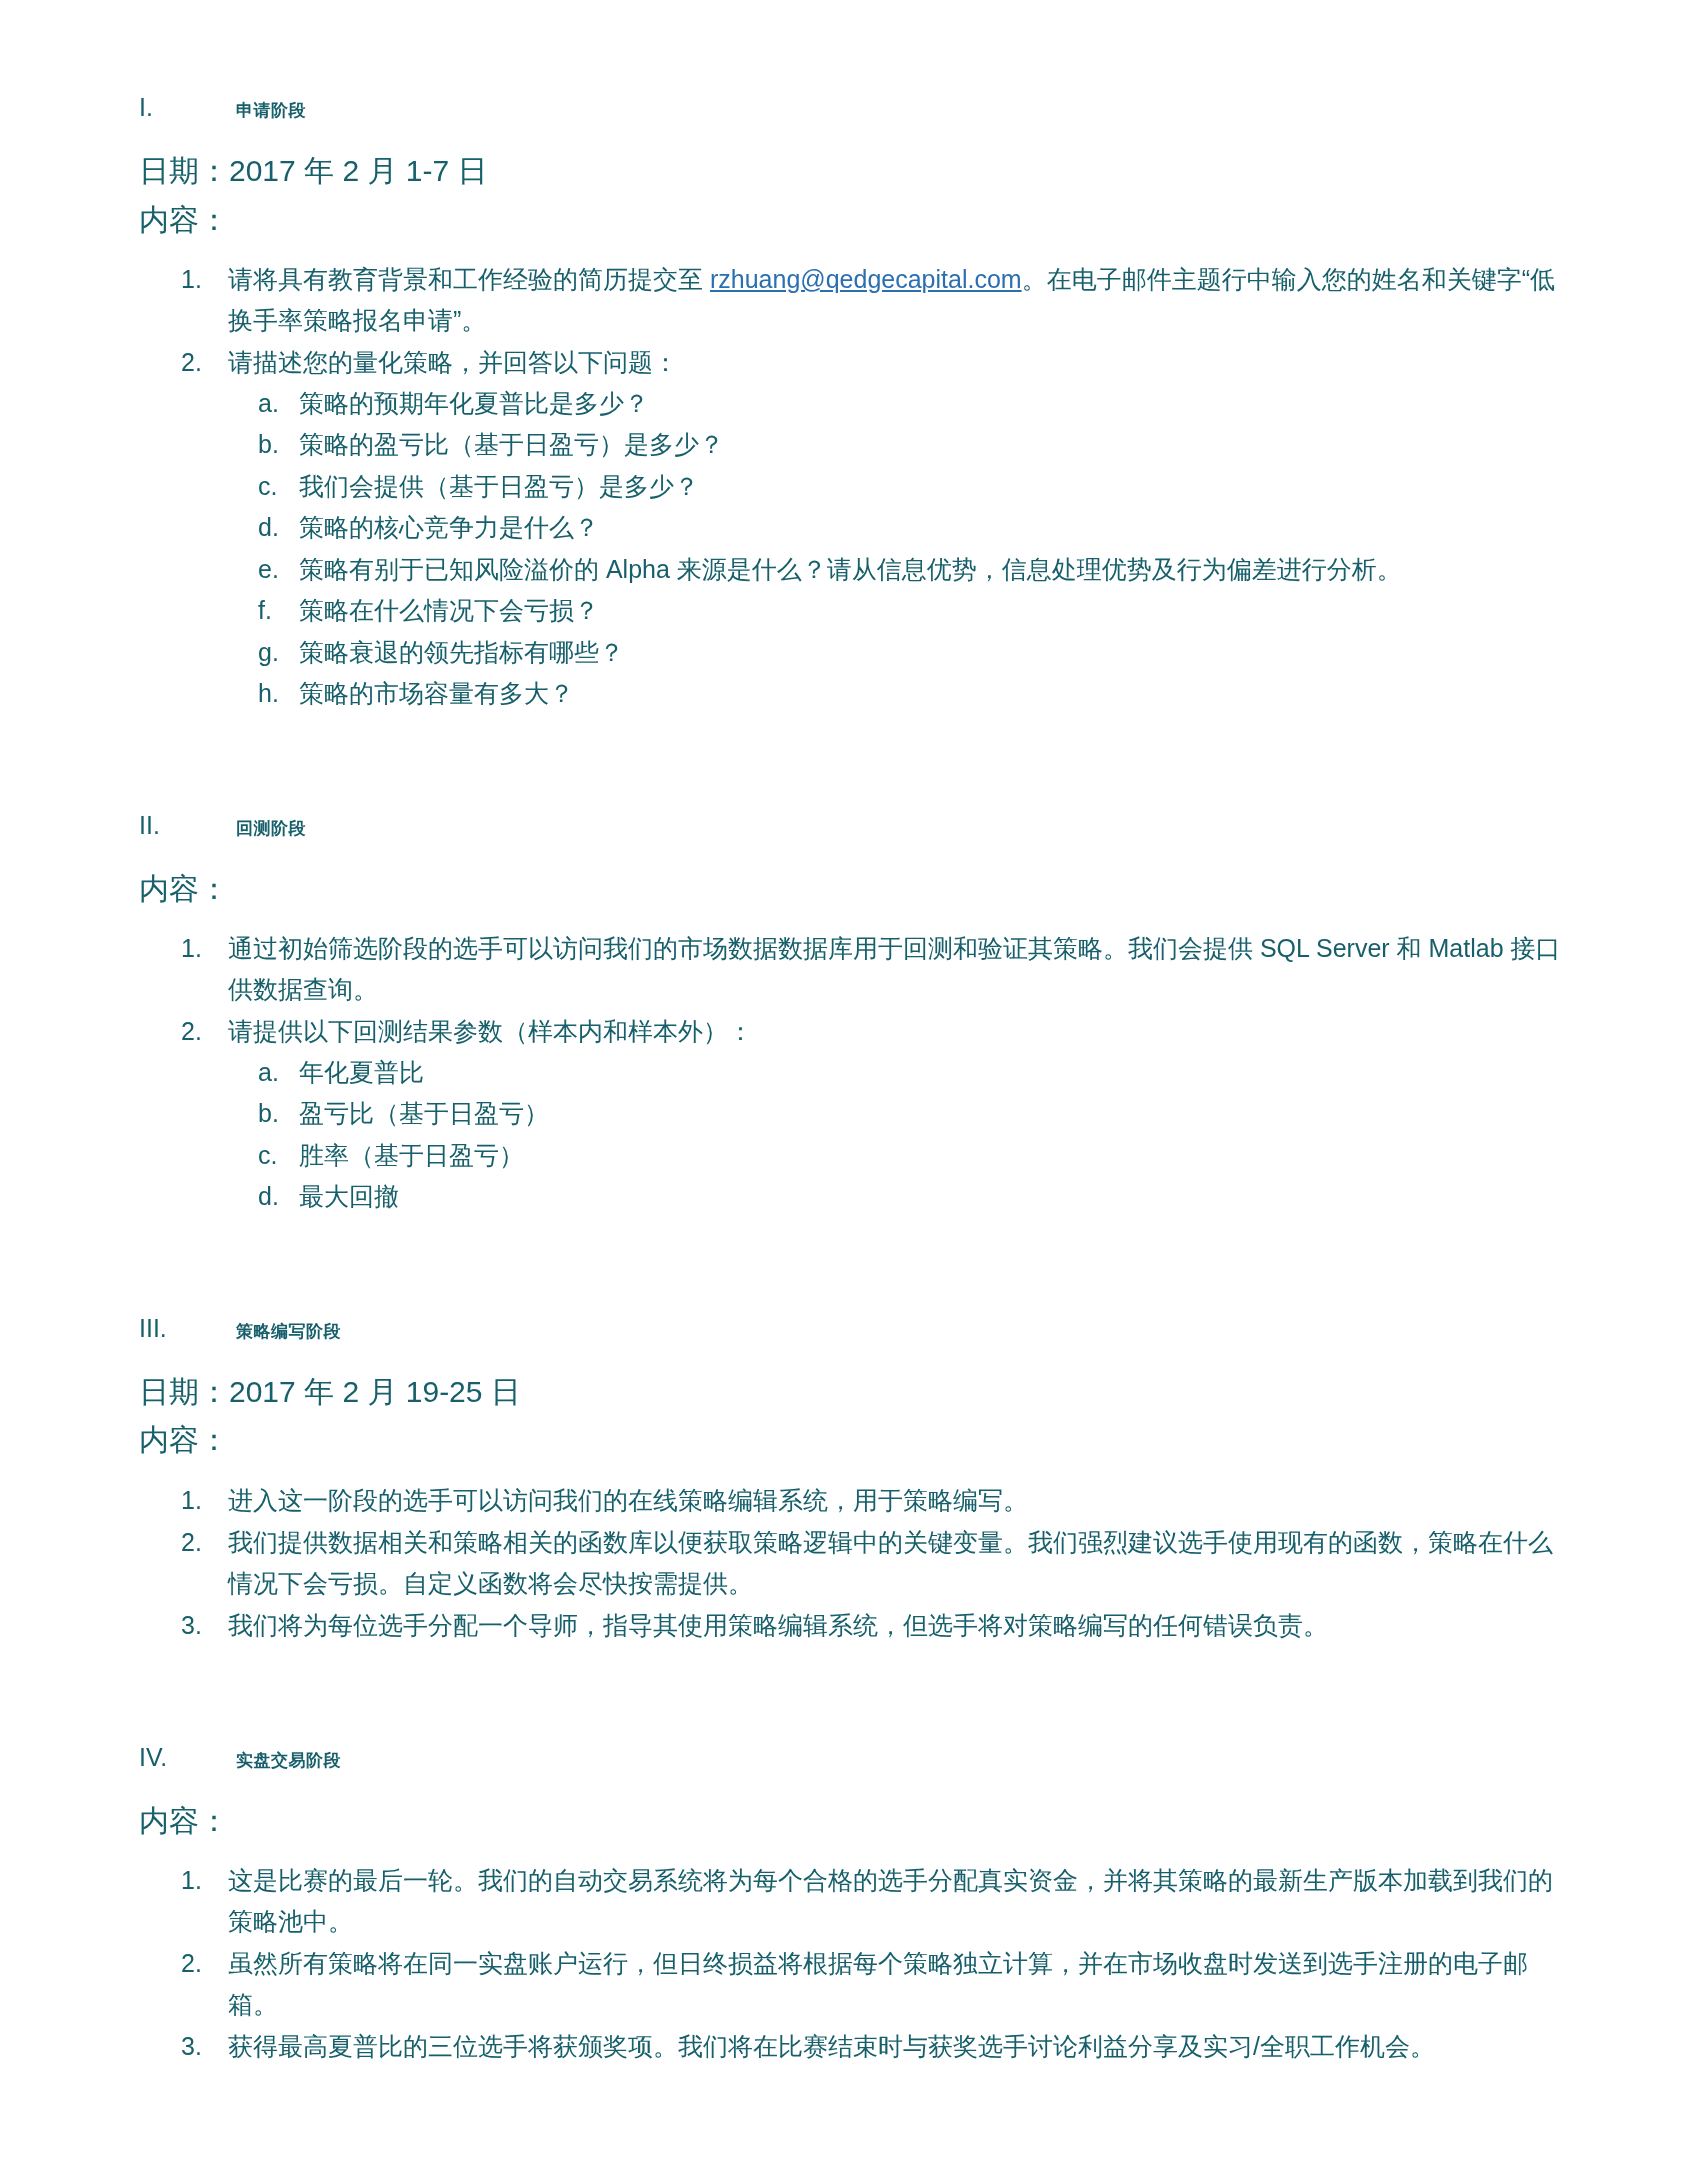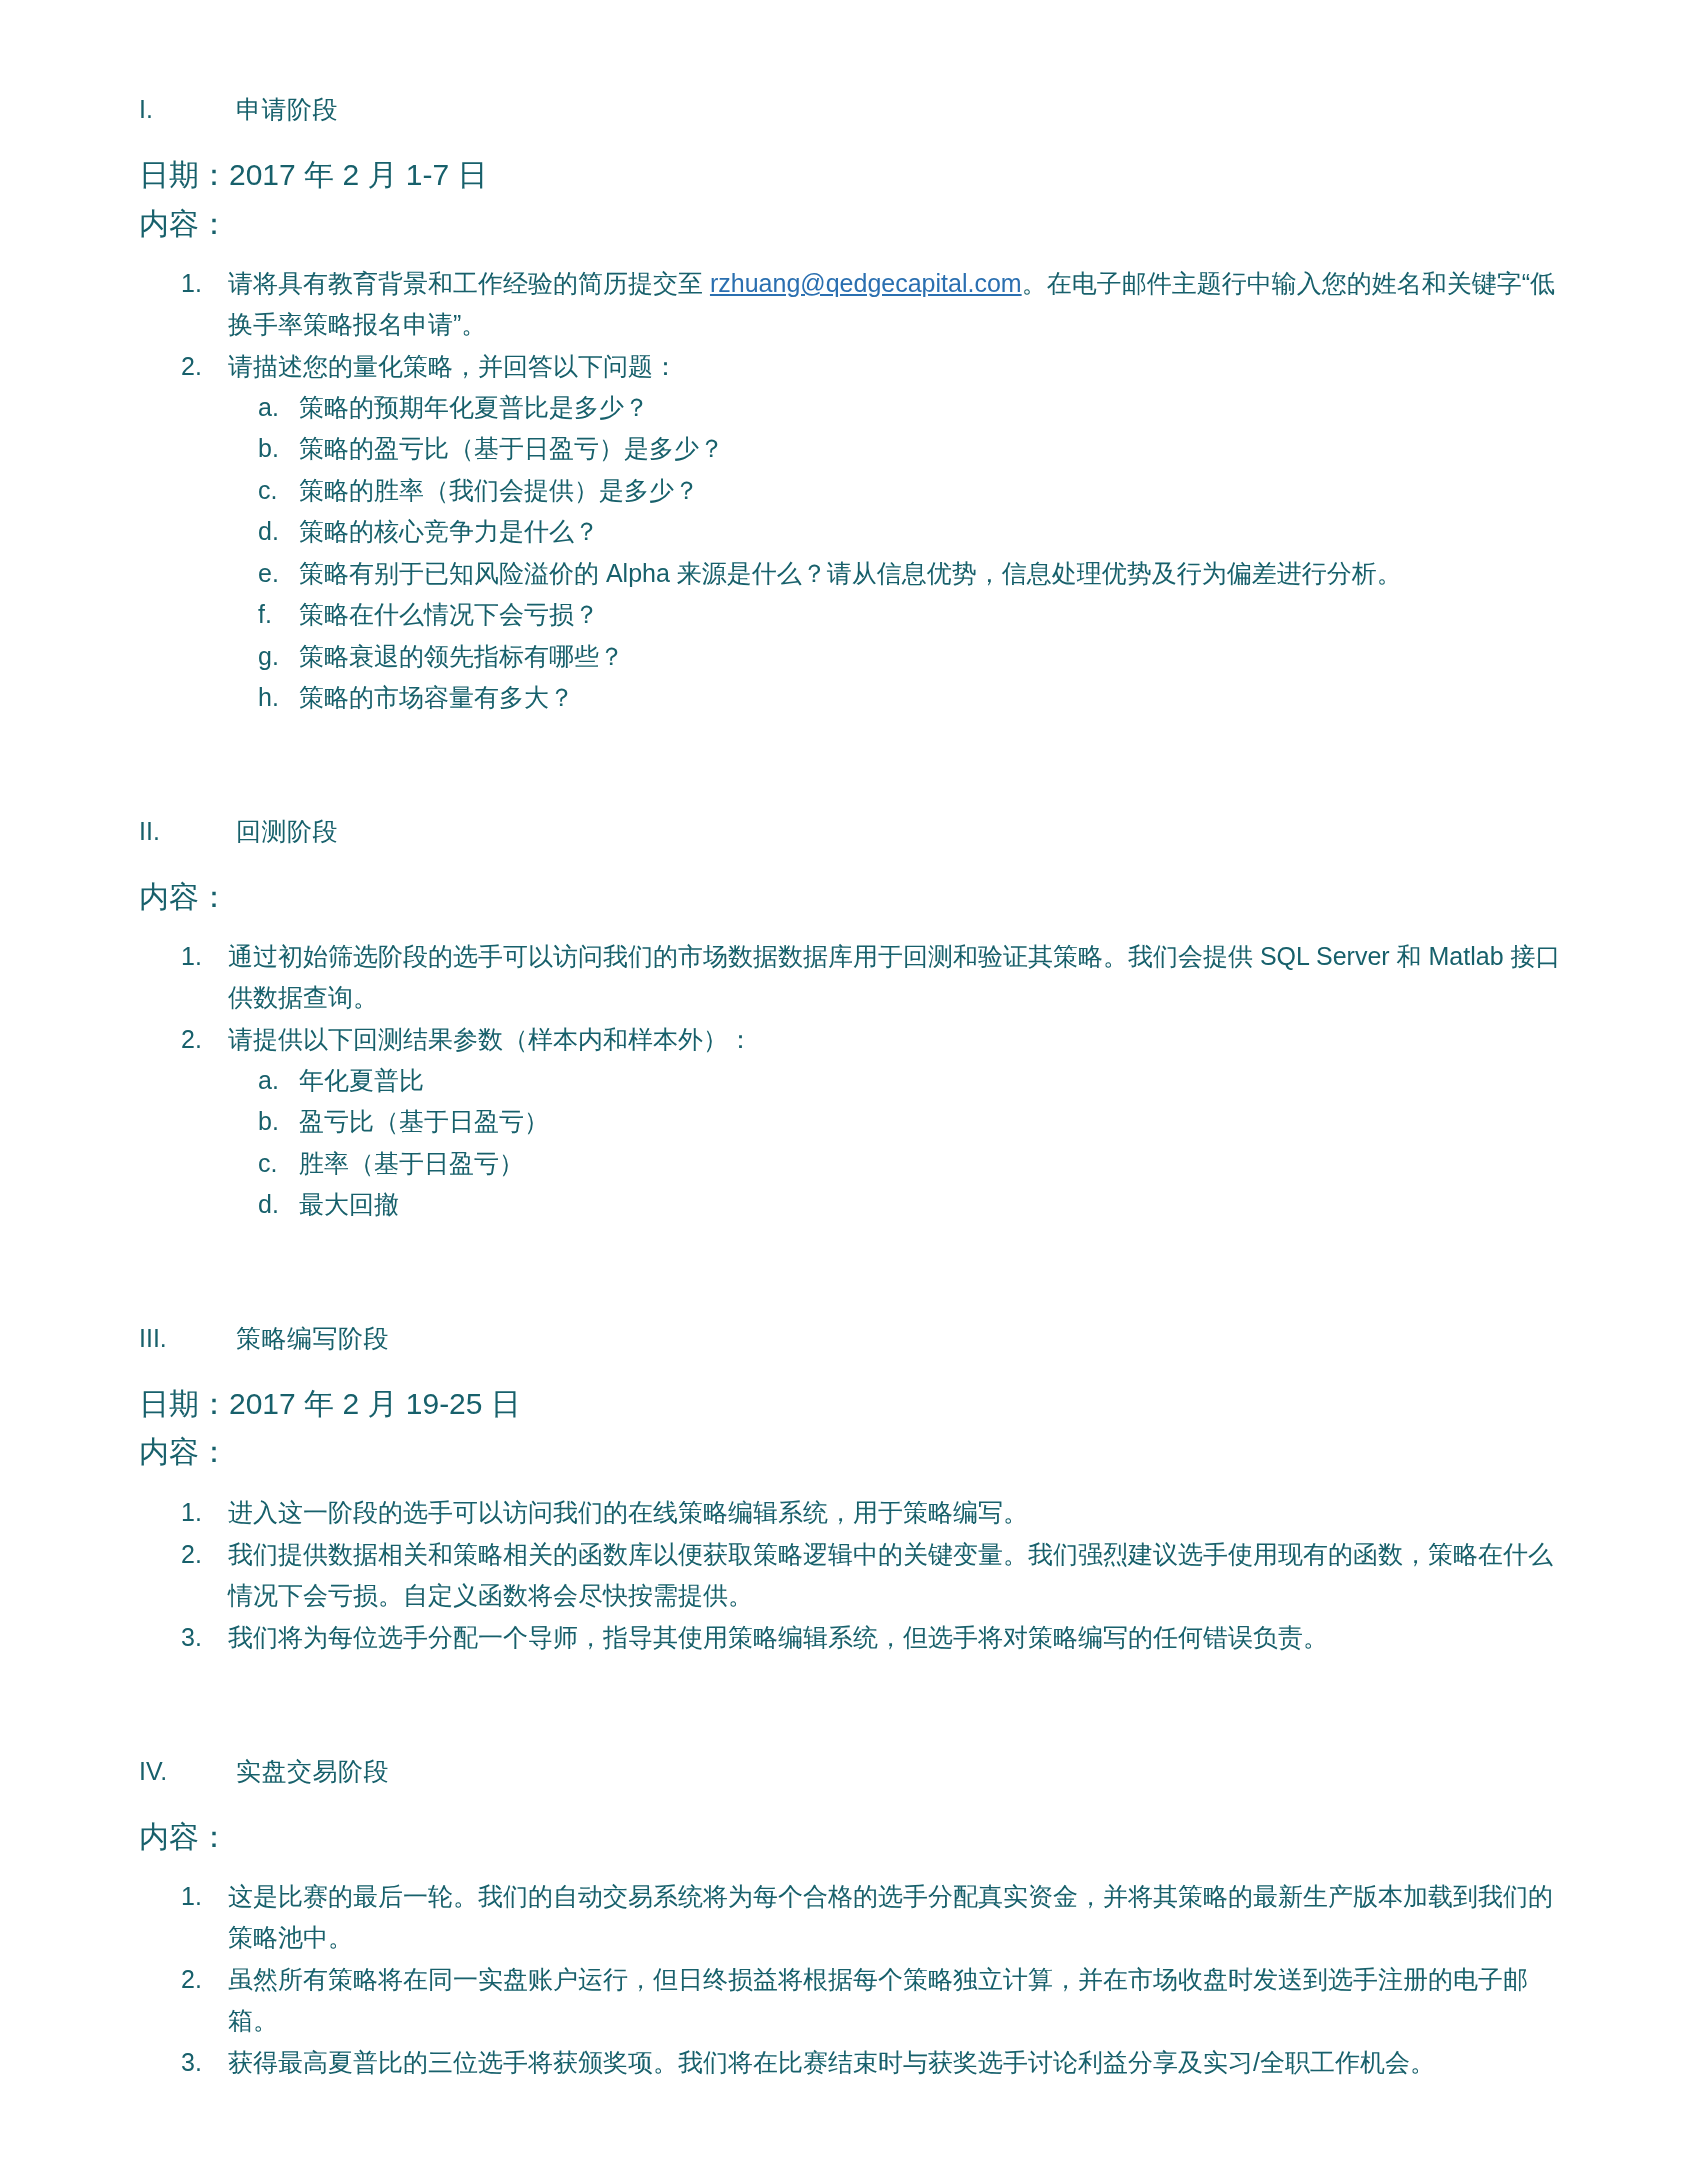"申请阶段" .section-head .title { font-size: 25px -> 17px; font-weight: 400 -> 700 }
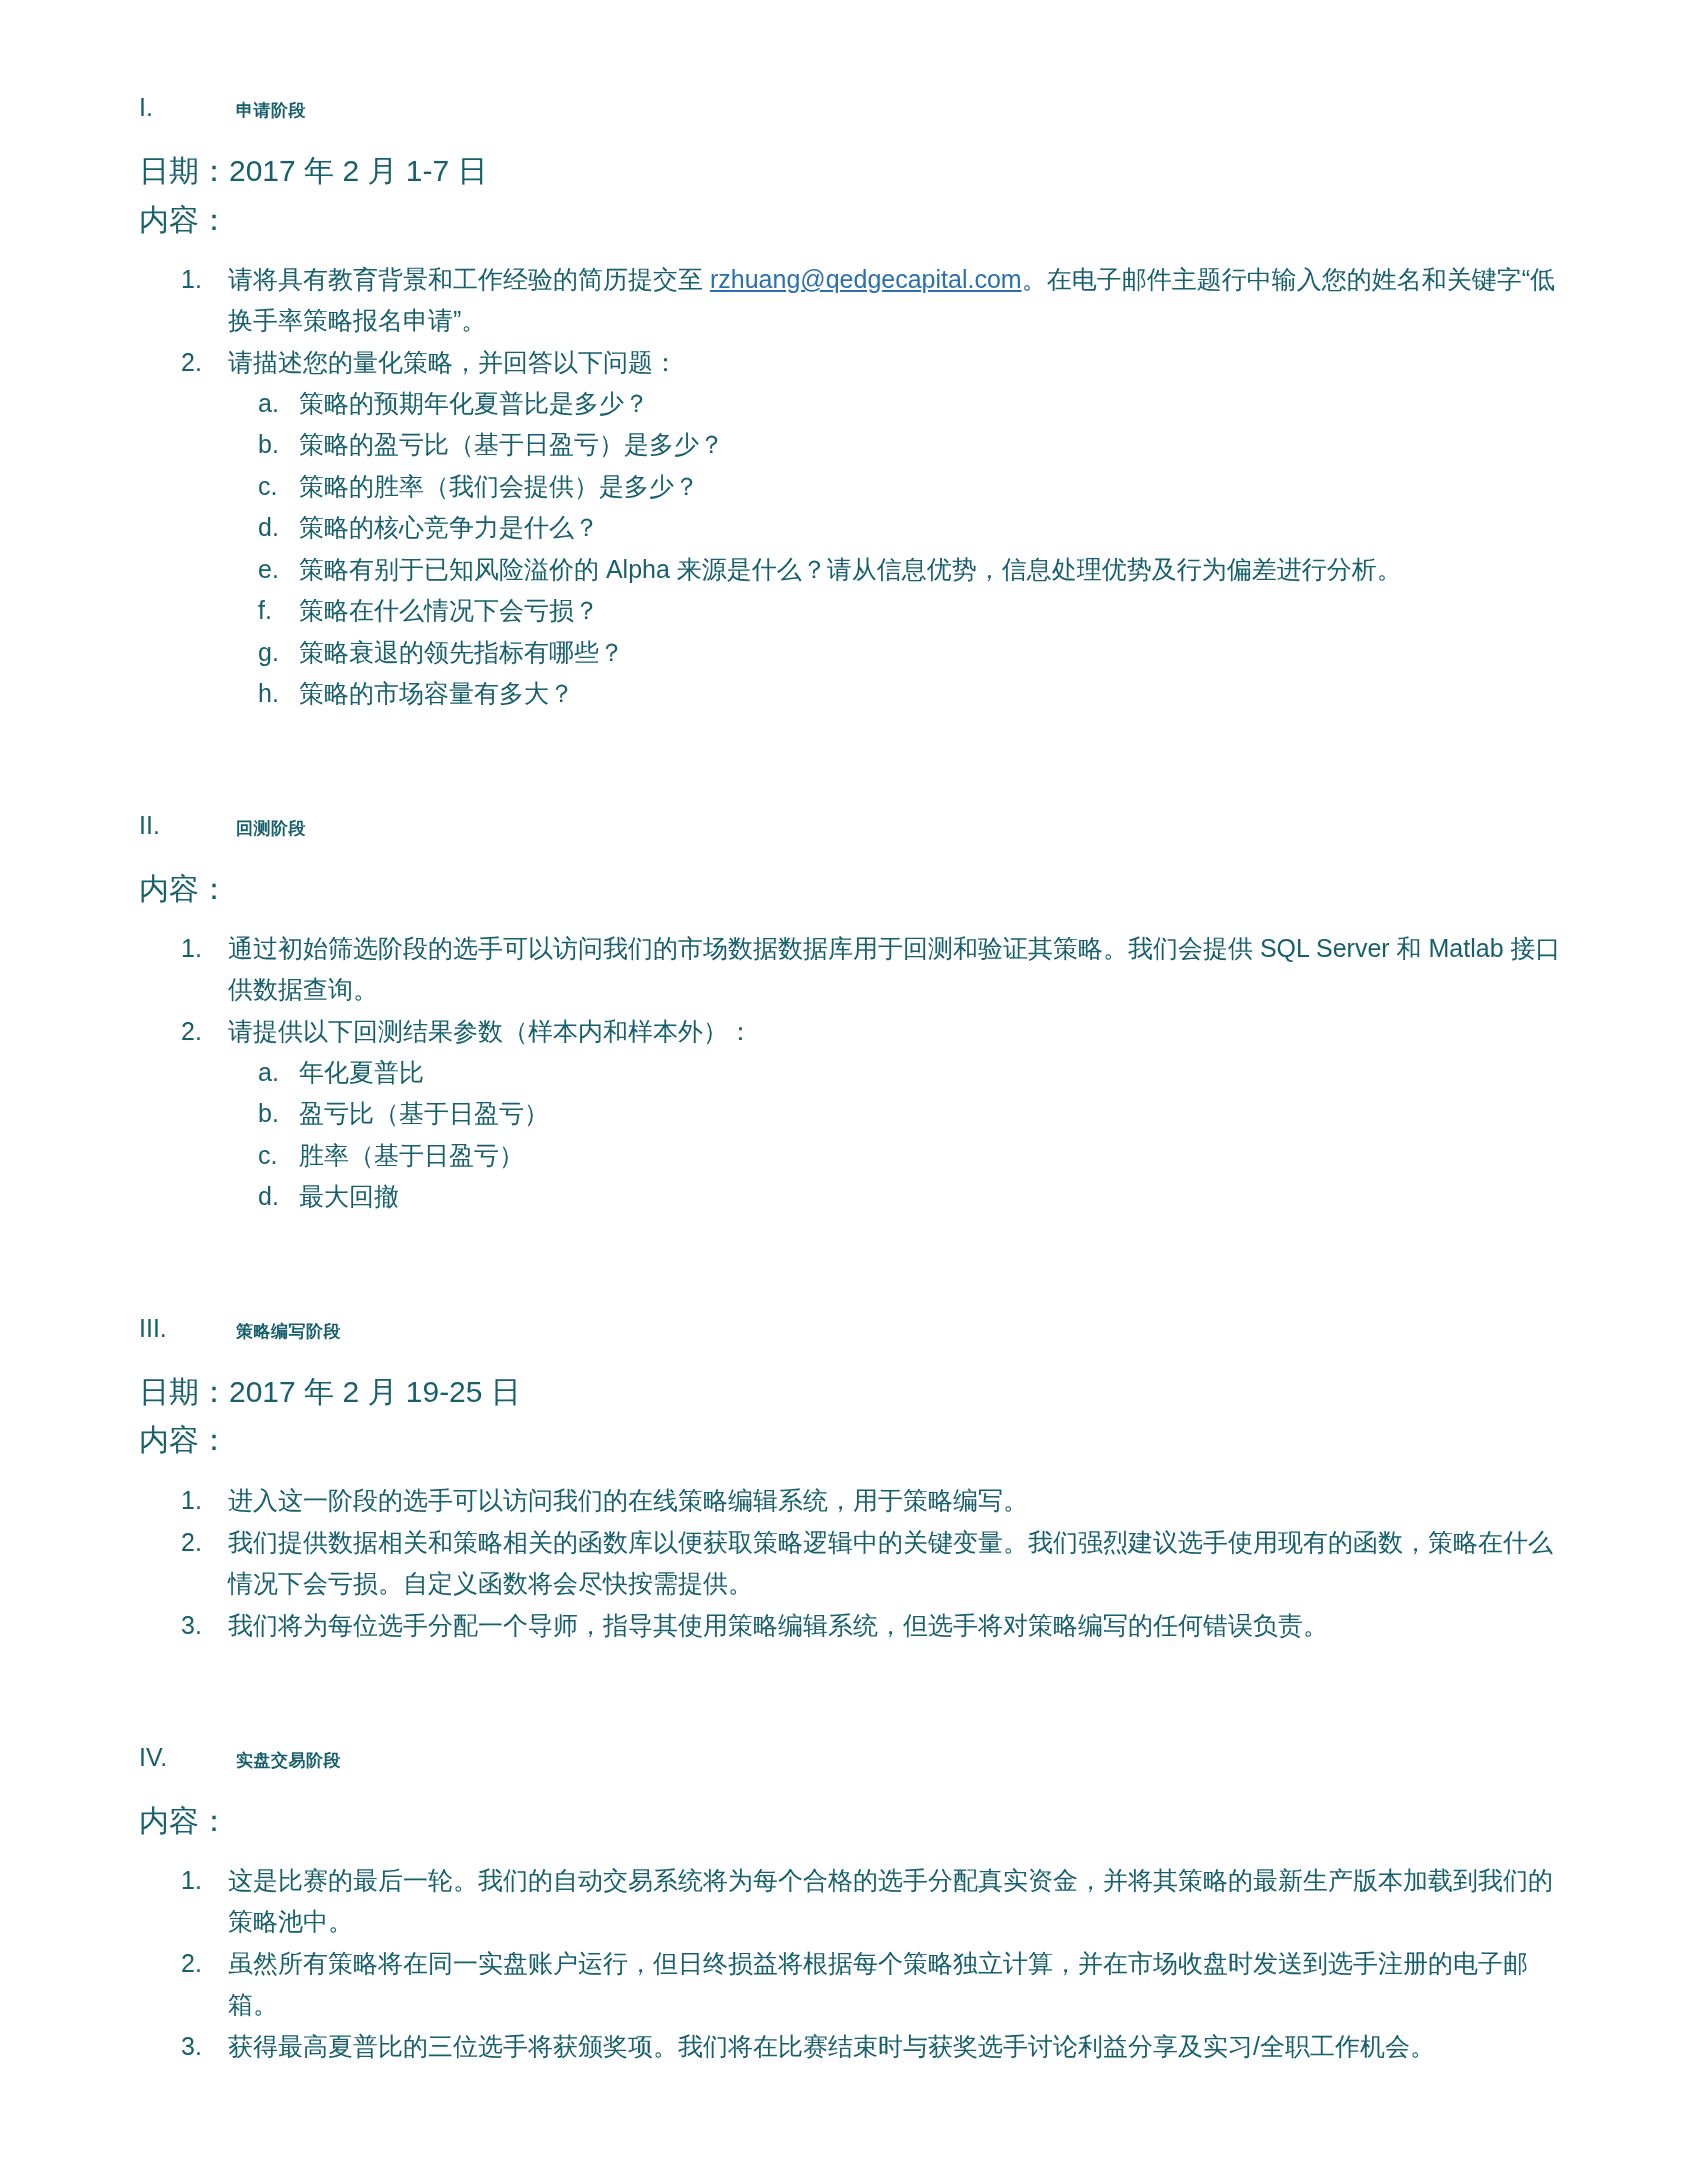"策略的胜率（我们会提供）是多少？" span.text { text: 策略的胜率（我们会提供 -> 我们会提供（基于日盈亏 }
